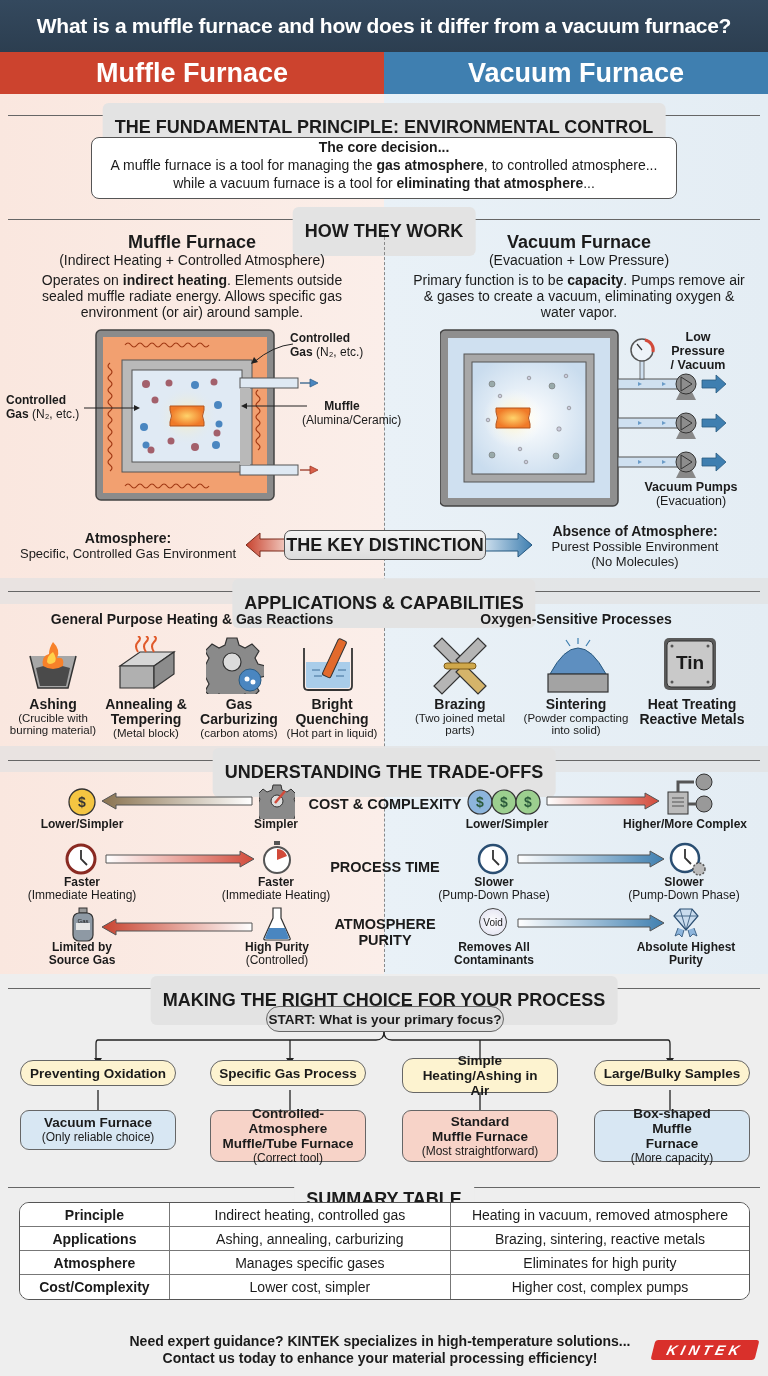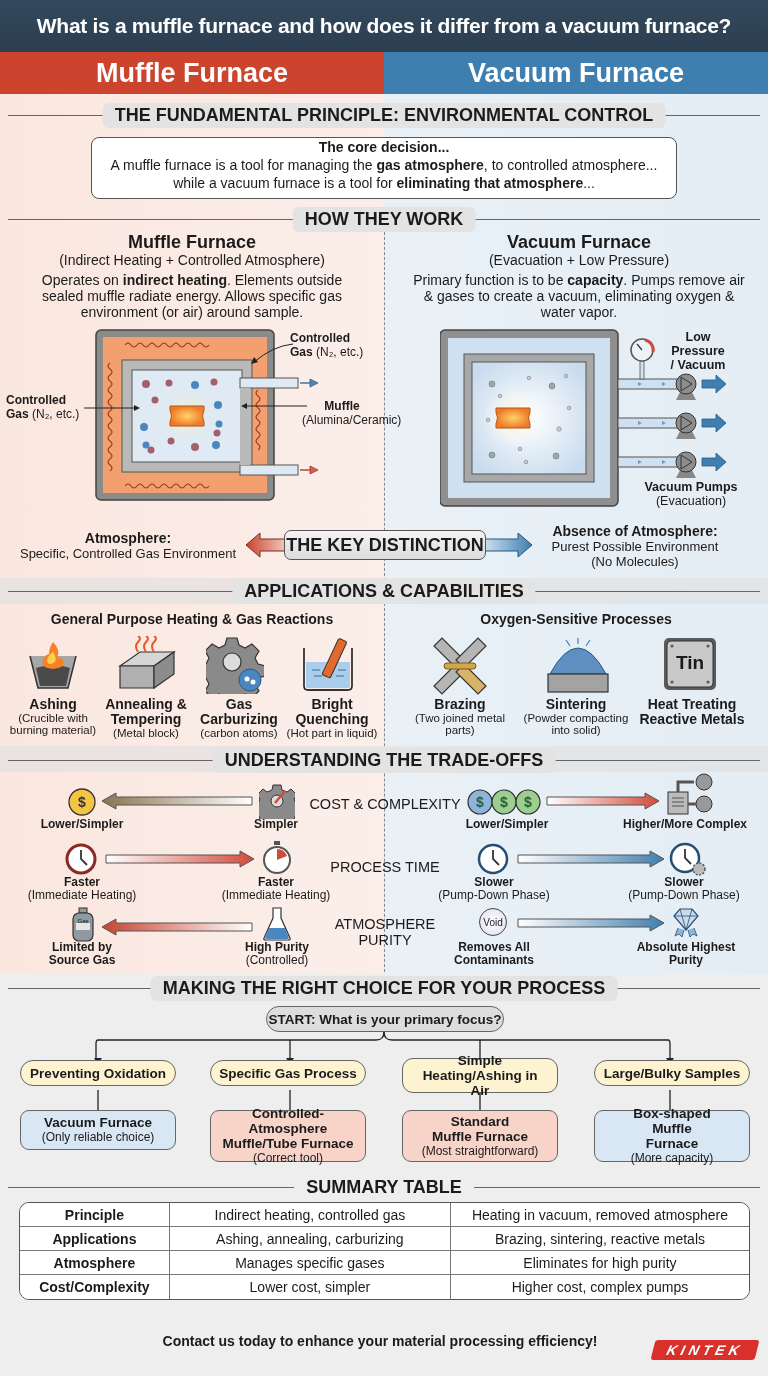"THE FUNDAMENTAL PRINCIPLE: ENVIRONMENTAL" .sec-title { padding: 2px 12px -> 14px 12px }
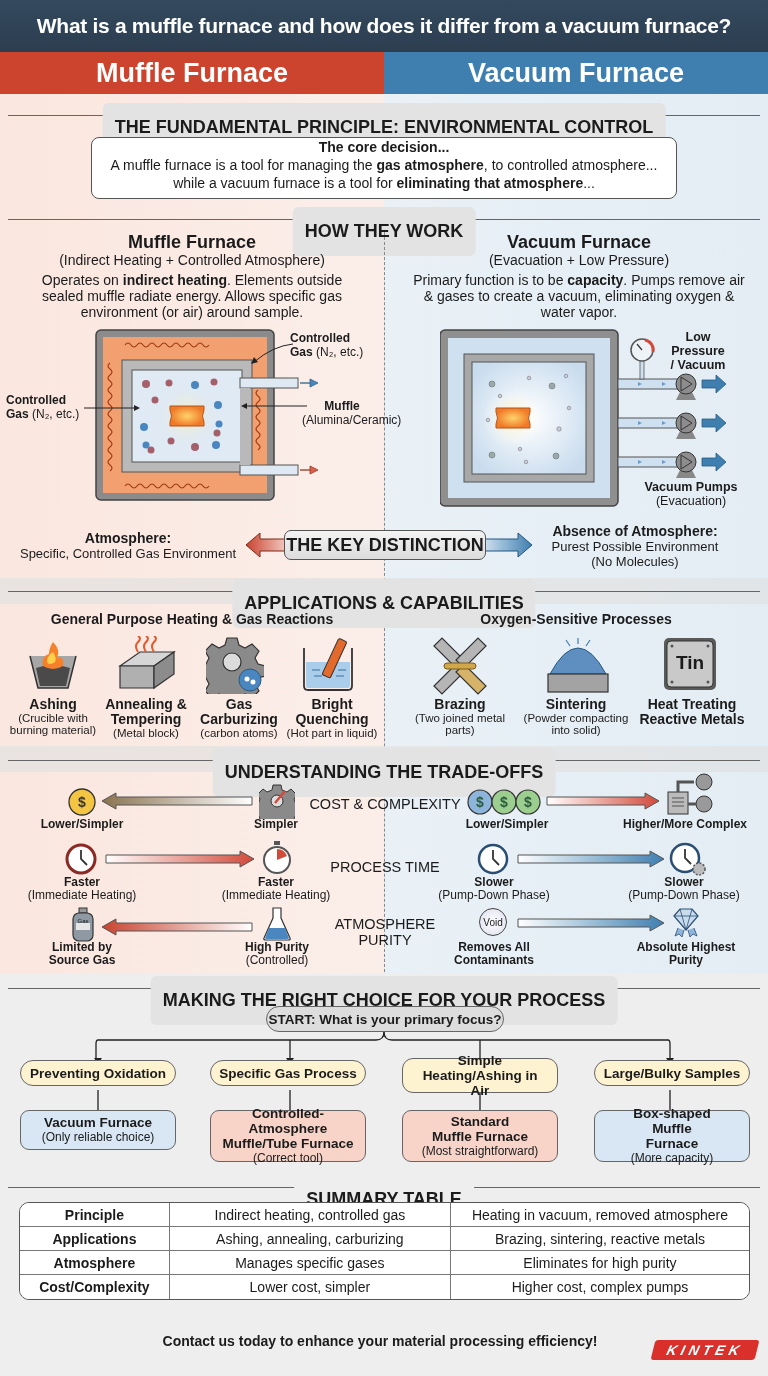"COST & COMPLEXITY" .to-mid { font-weight: normal -> bold }
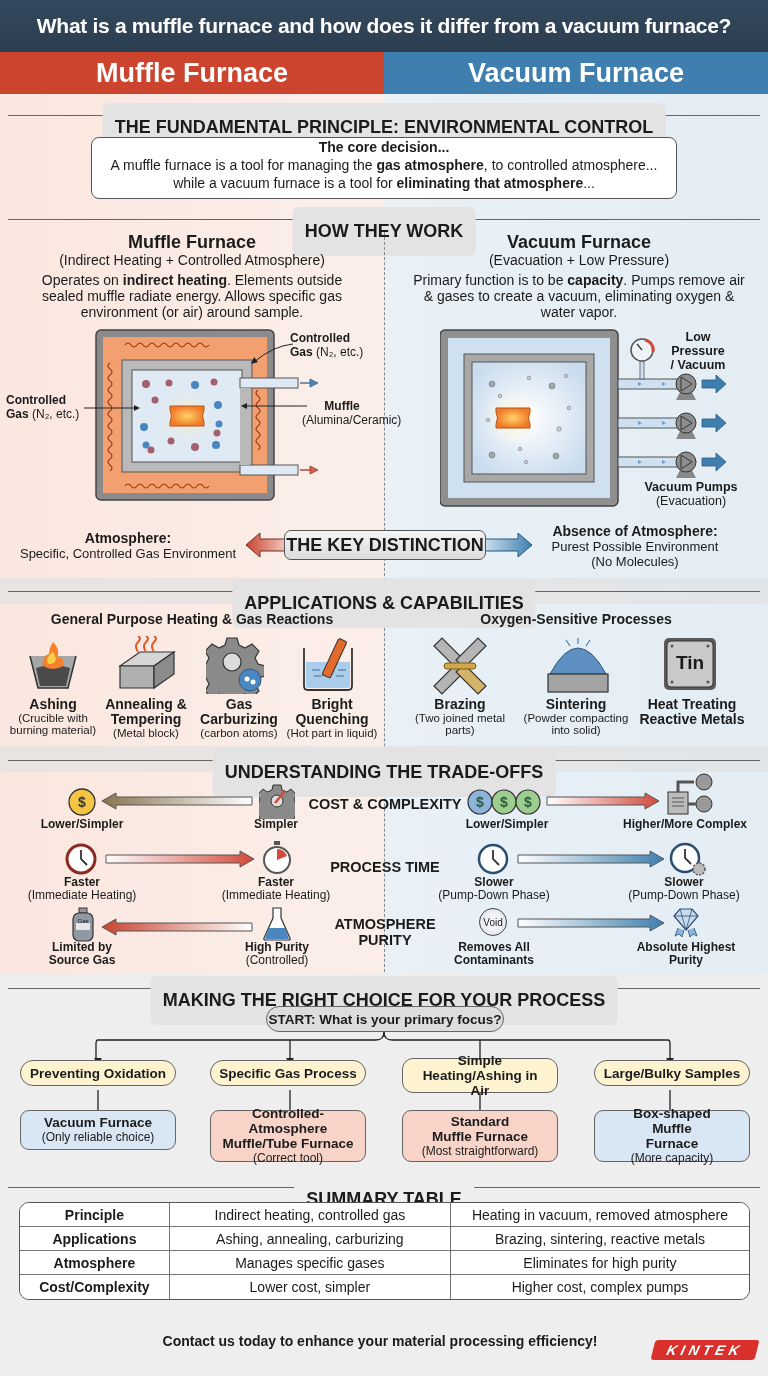"Need expert guidance? KINTEK specializes" div { html: none -> <div>Need expert guidance? KINTEK specializes in high-temperature solutions...</div> }
